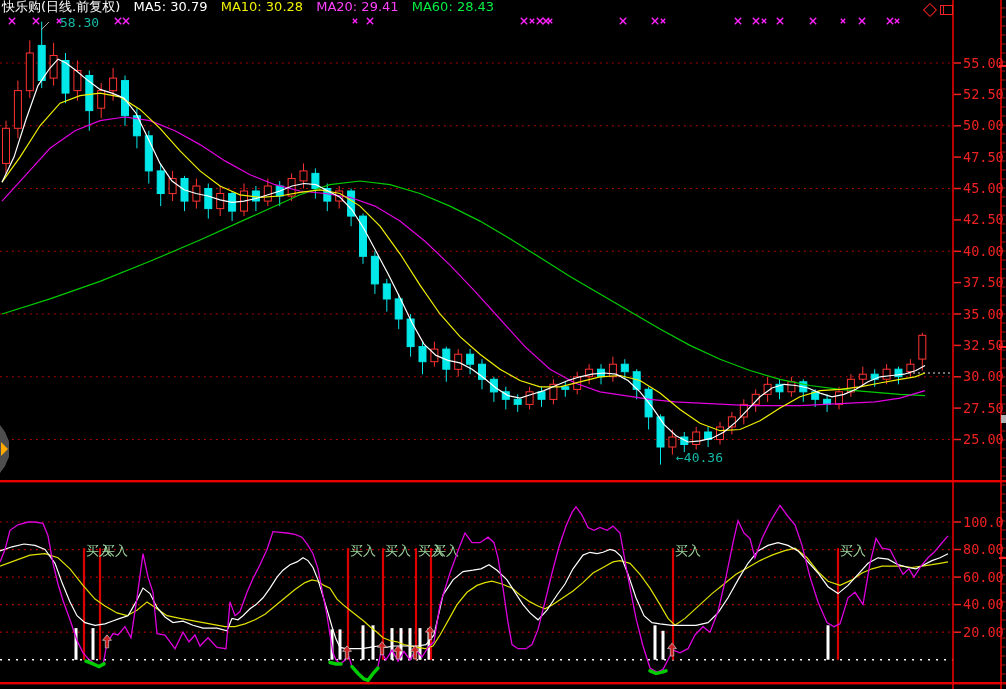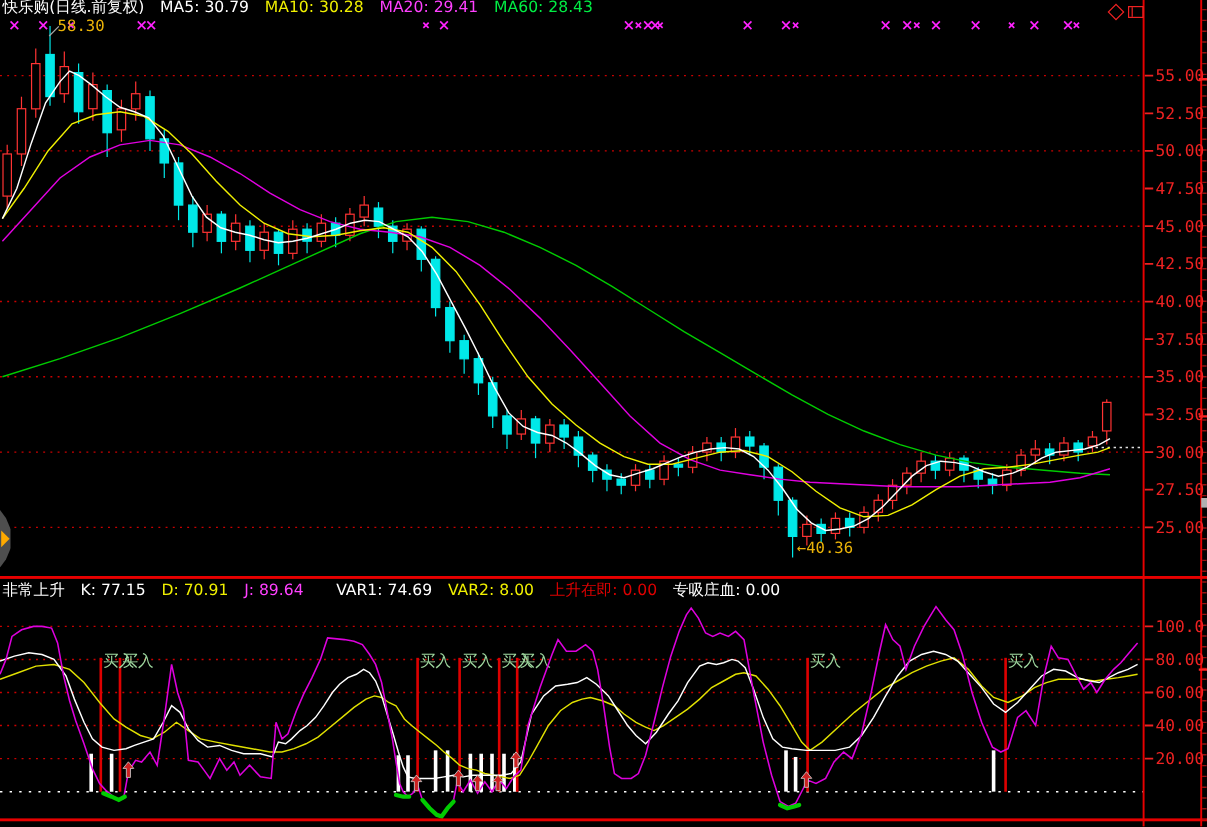"58.30" .anno { color: #eab308 -> #14b8a6; margin-left: none -> 12px }
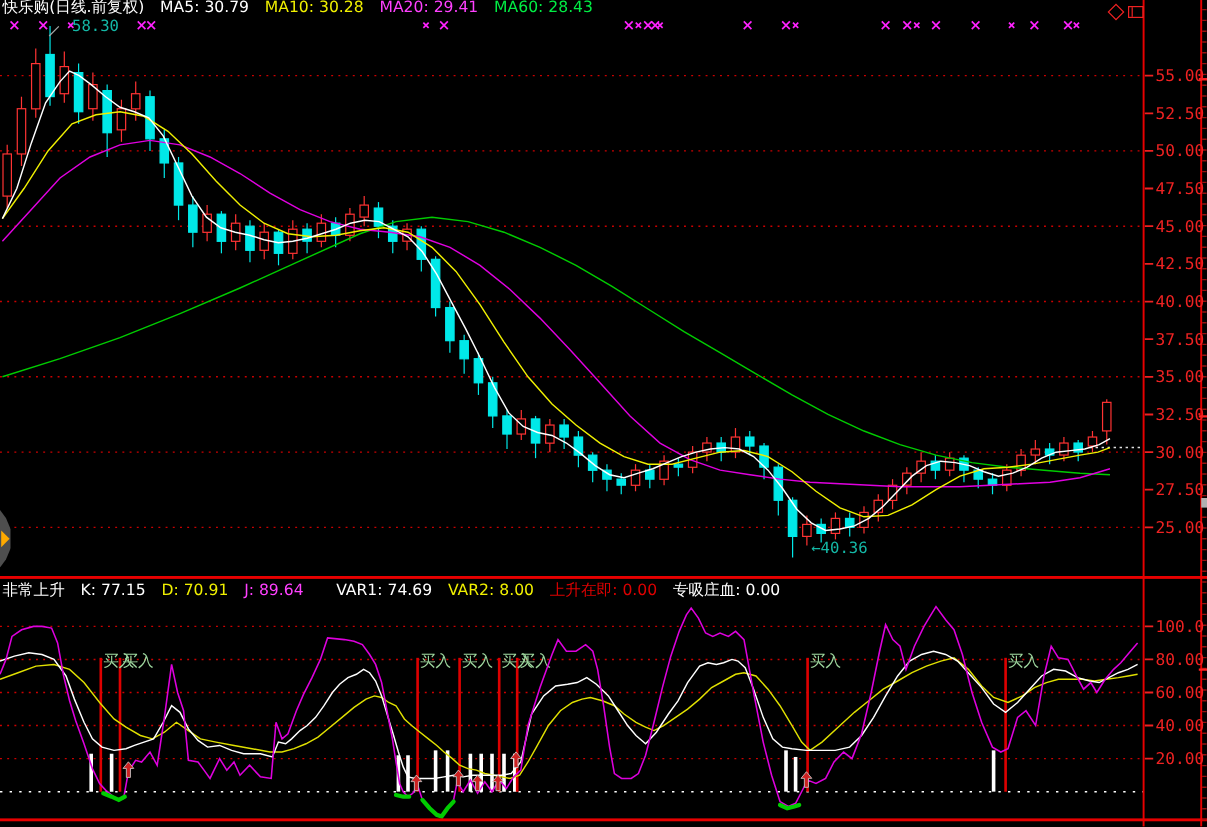"非常上升 K: 77.15 D: 70.91" div.hdr { html: <div> <span>非常上升</span> <span>K: 77.15</span> <span>D: 70.91</span> <span>J: 89.64</span> <span>VAR1: 74.69</span> <span>VAR2: 8.00</span> <span>上升在即: 0.00</span> <span>专吸庄血: 0.00</span> </div> -> none }
